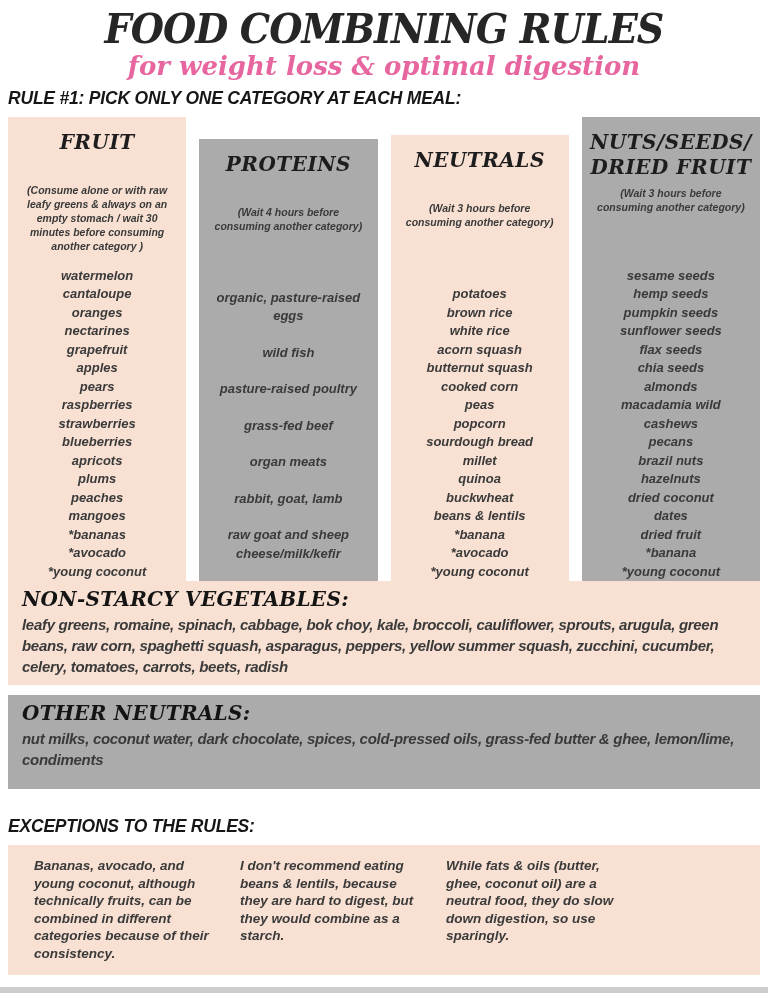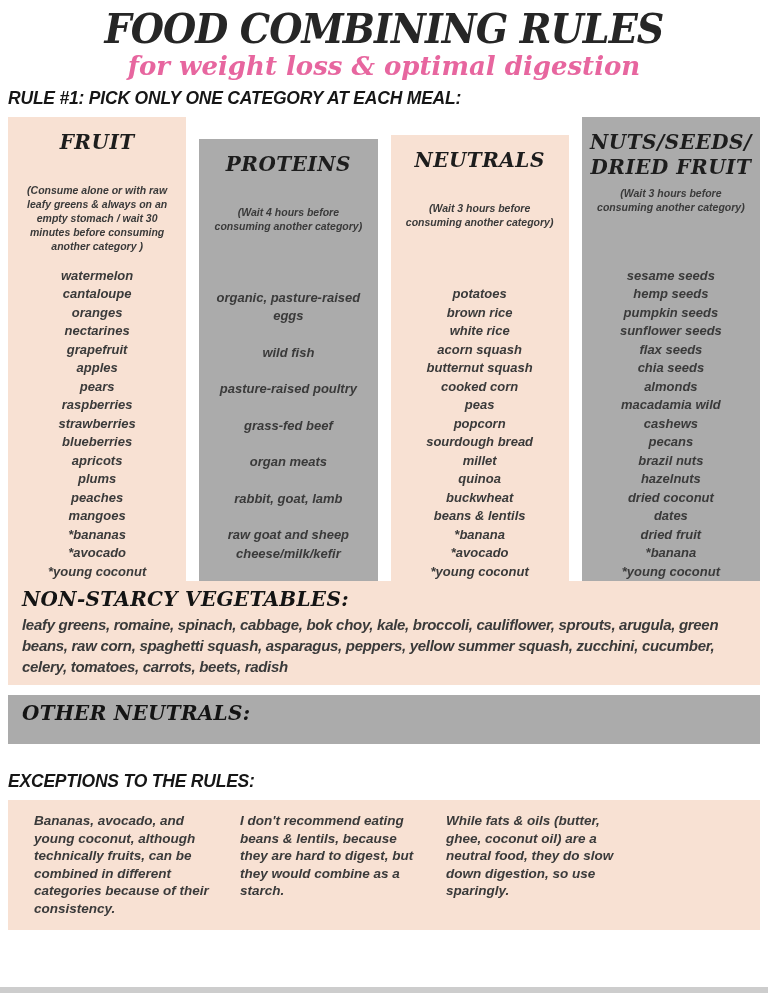"nut milks, coconut water, dark" p.box-text { html: none -> <p>nut milks, coconut water, dark chocolate, spices, cold-pressed oils, grass-fed butter &amp; ghee, lemon/lime, condiments</p> }
